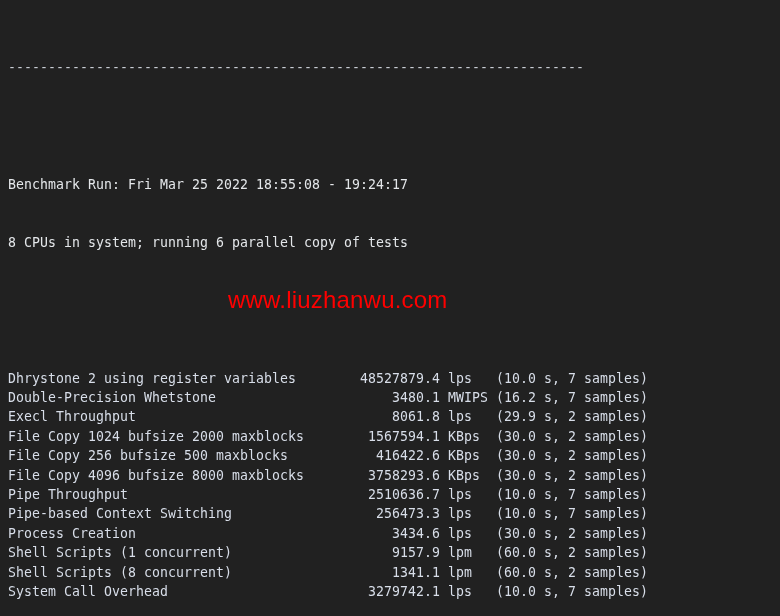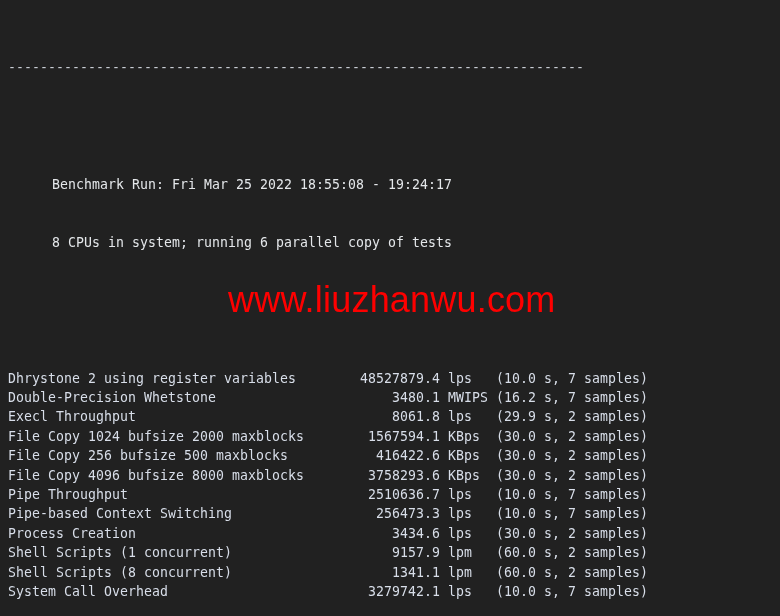"Benchmark Run: Fri Mar 25" .label { margin-left: 44px -> none }
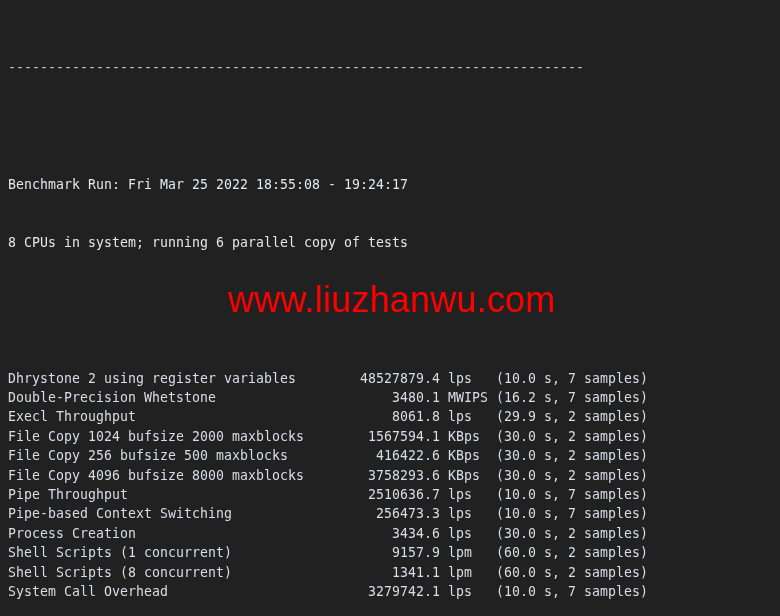"www.liuzhanwu.com" #watermark { font-size: 36px -> 24px }
